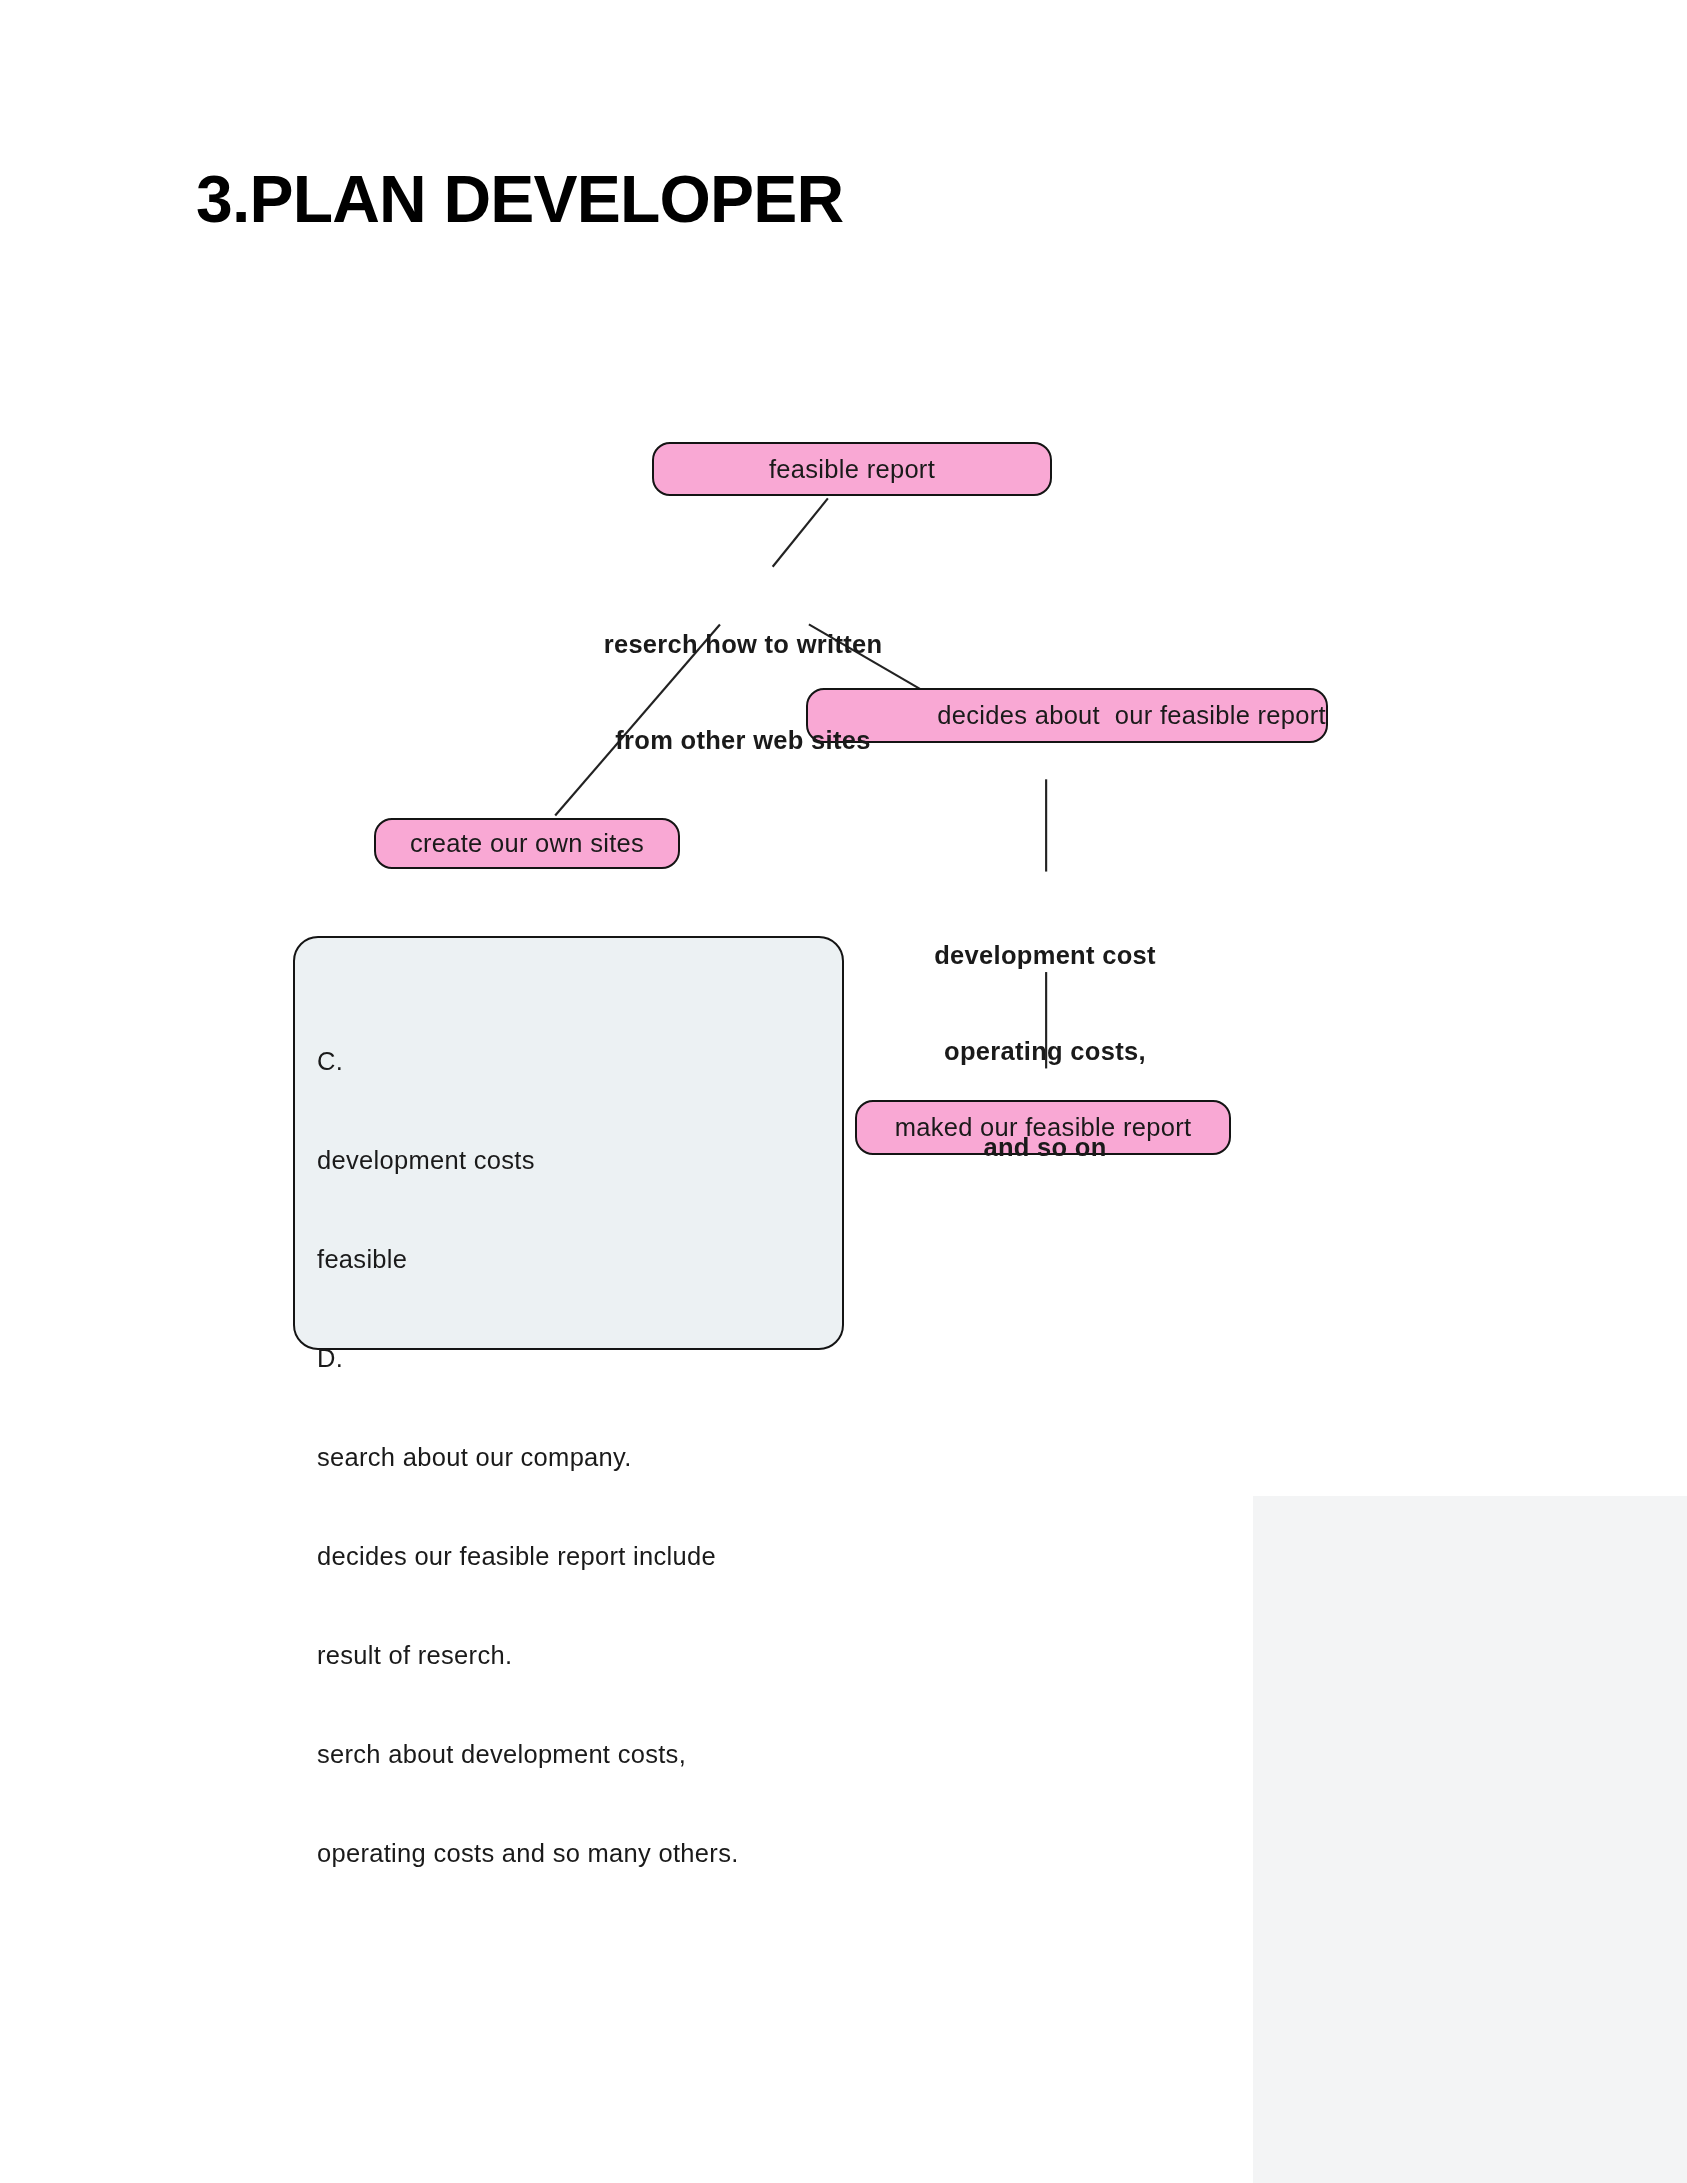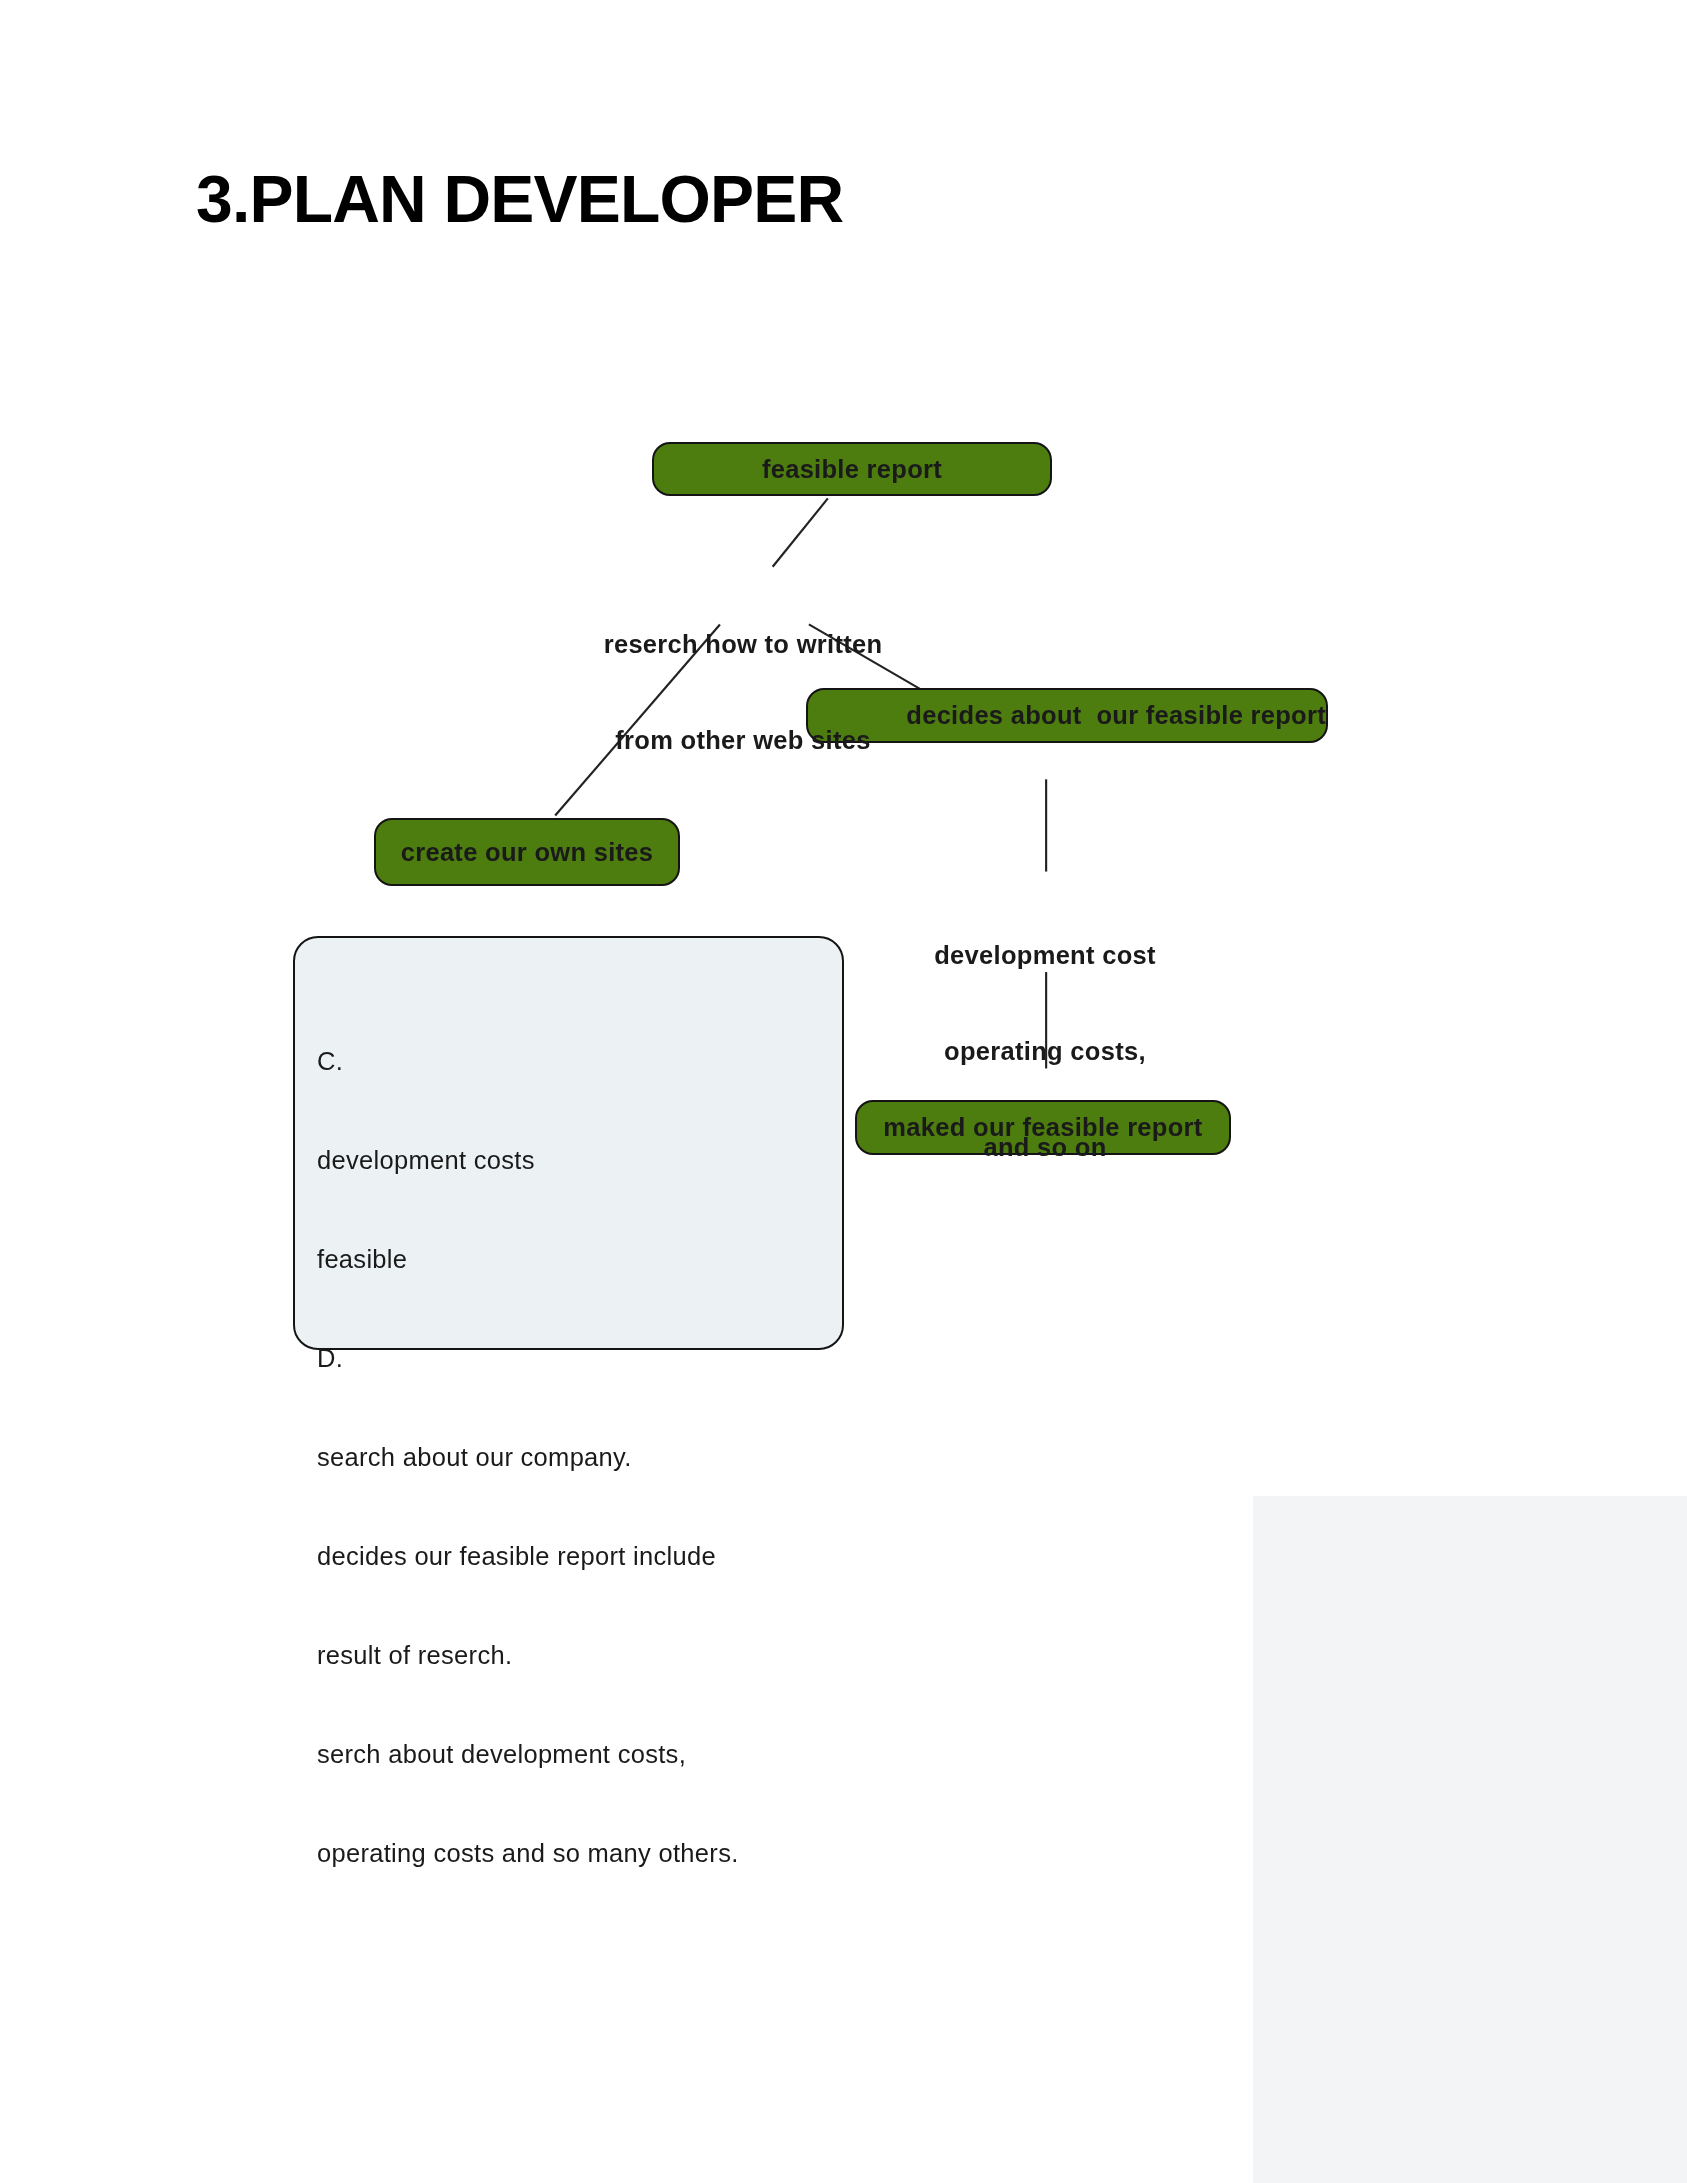"feasible report" .node { background: #4d7c0f -> #f9a8d4; font-weight: bold -> none }
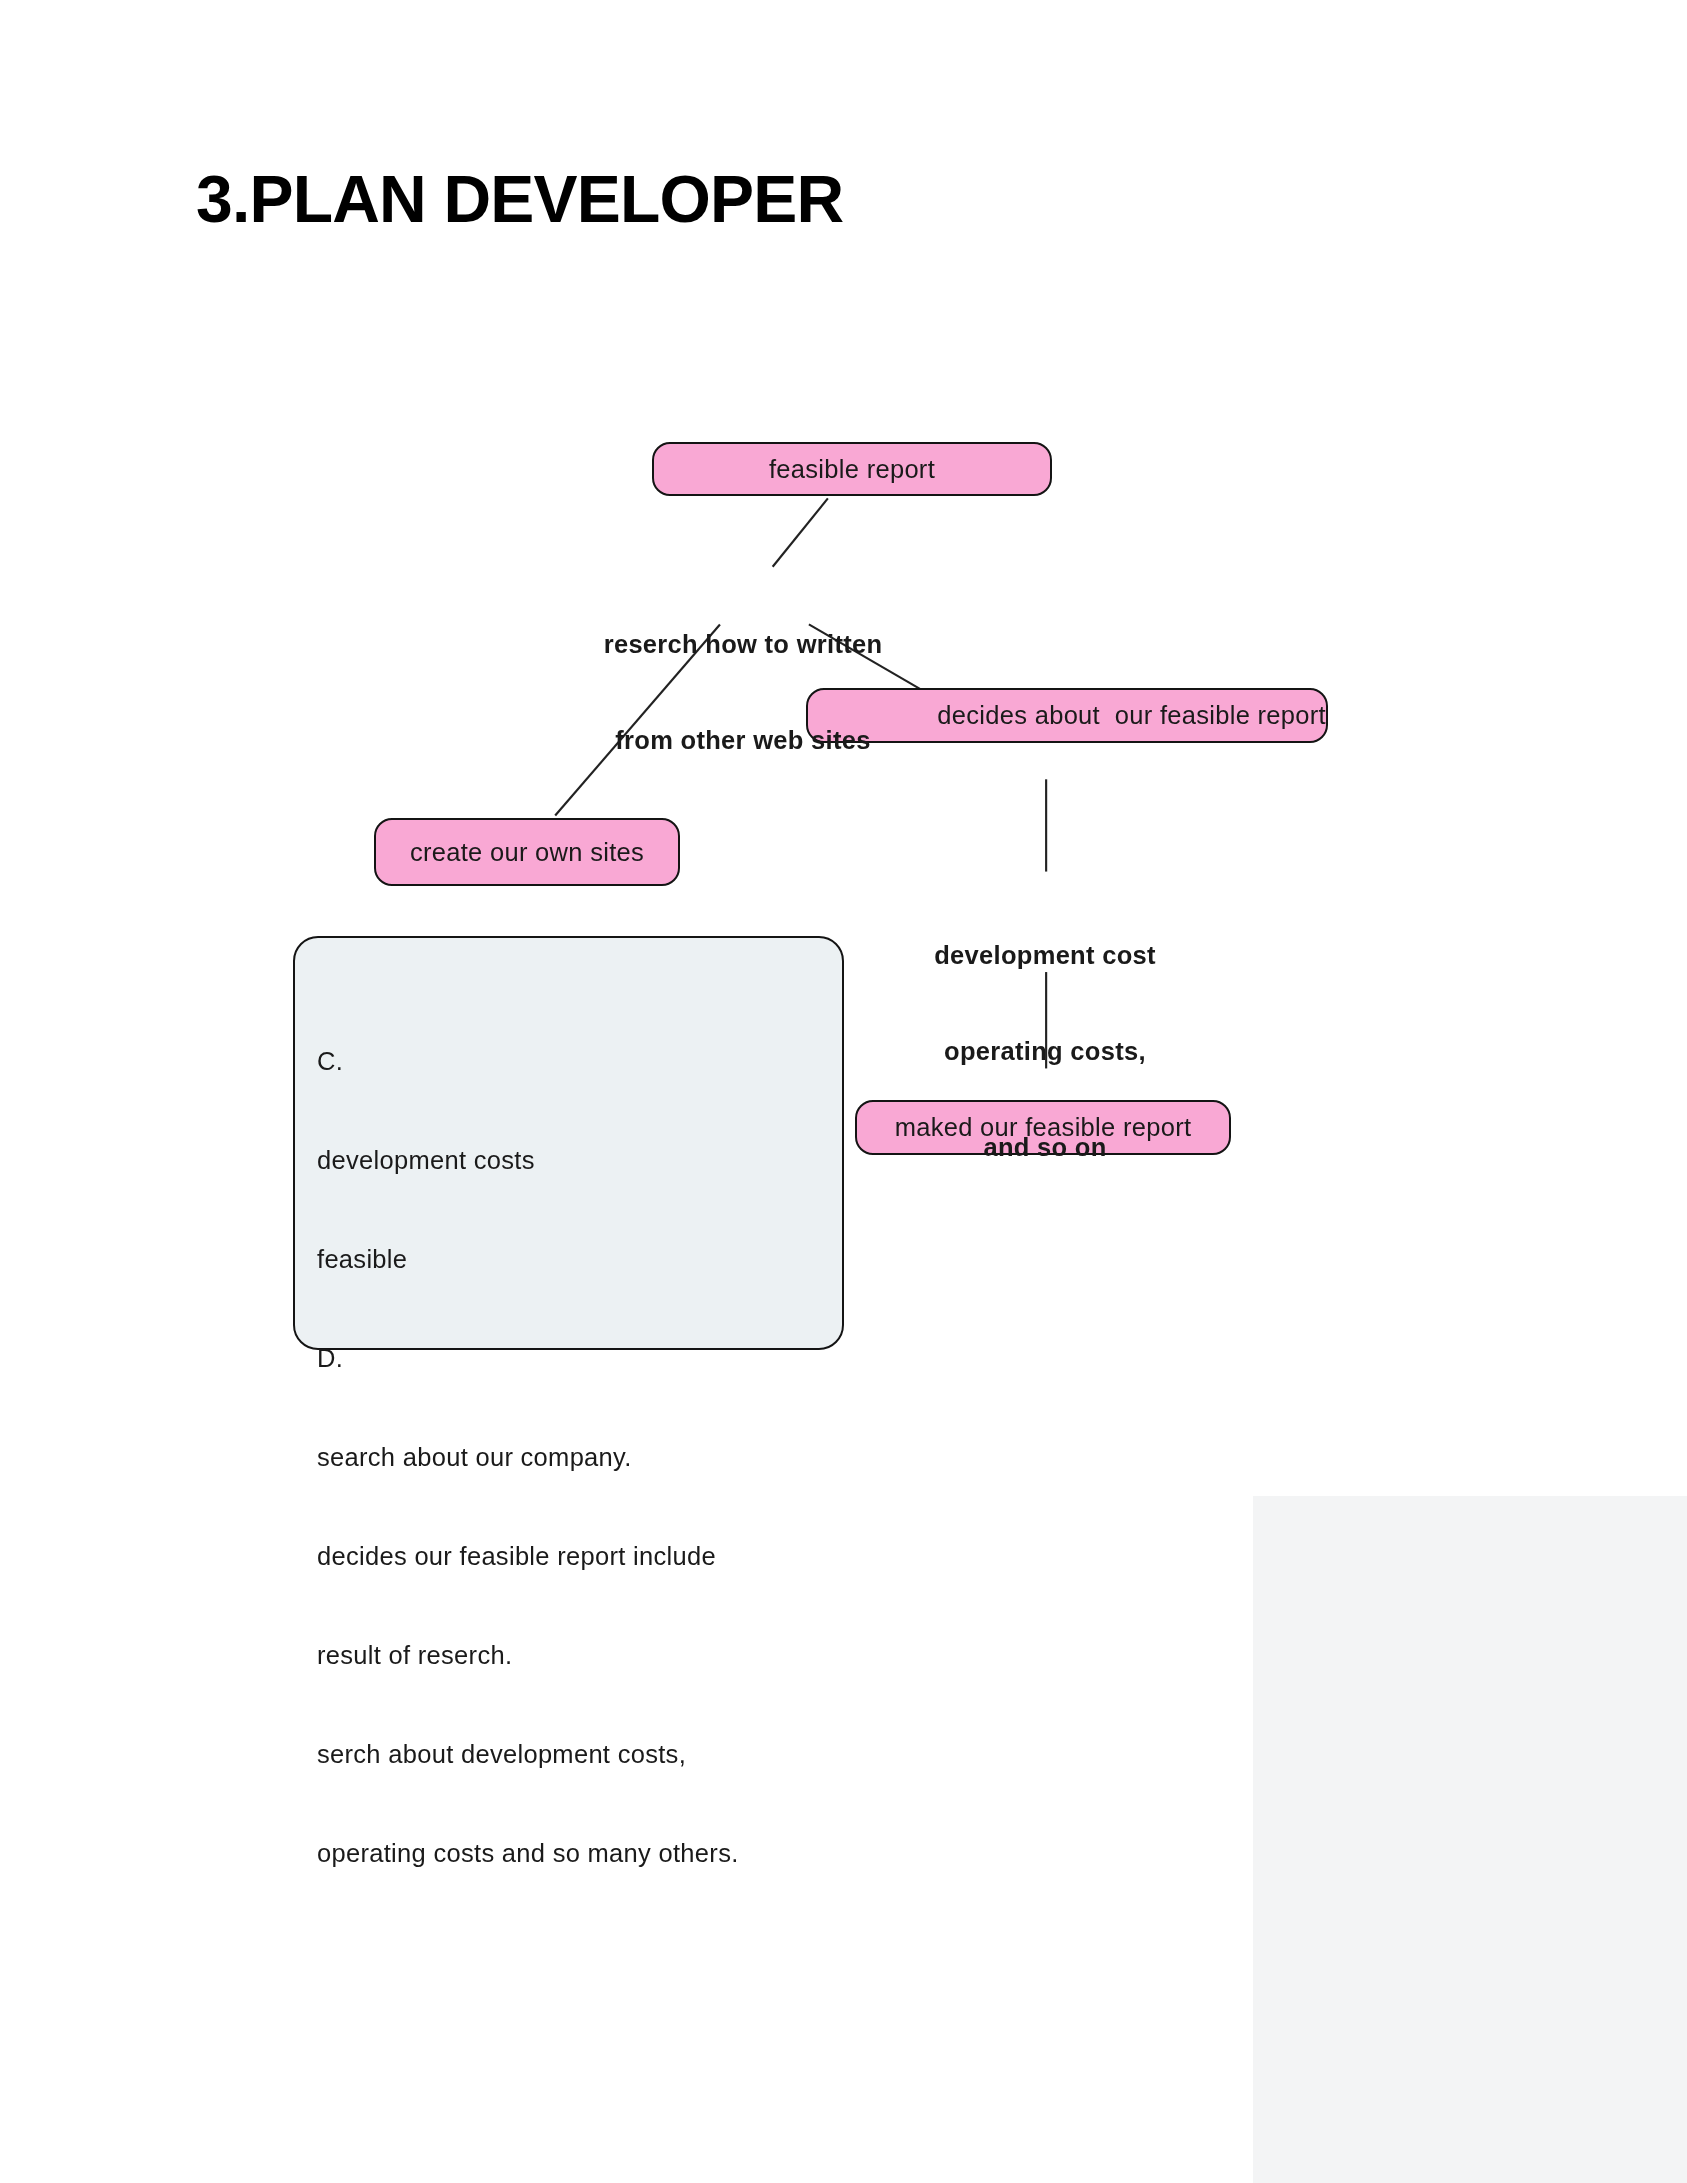"create our own sites" .node-create { height: 68px -> 51px }
